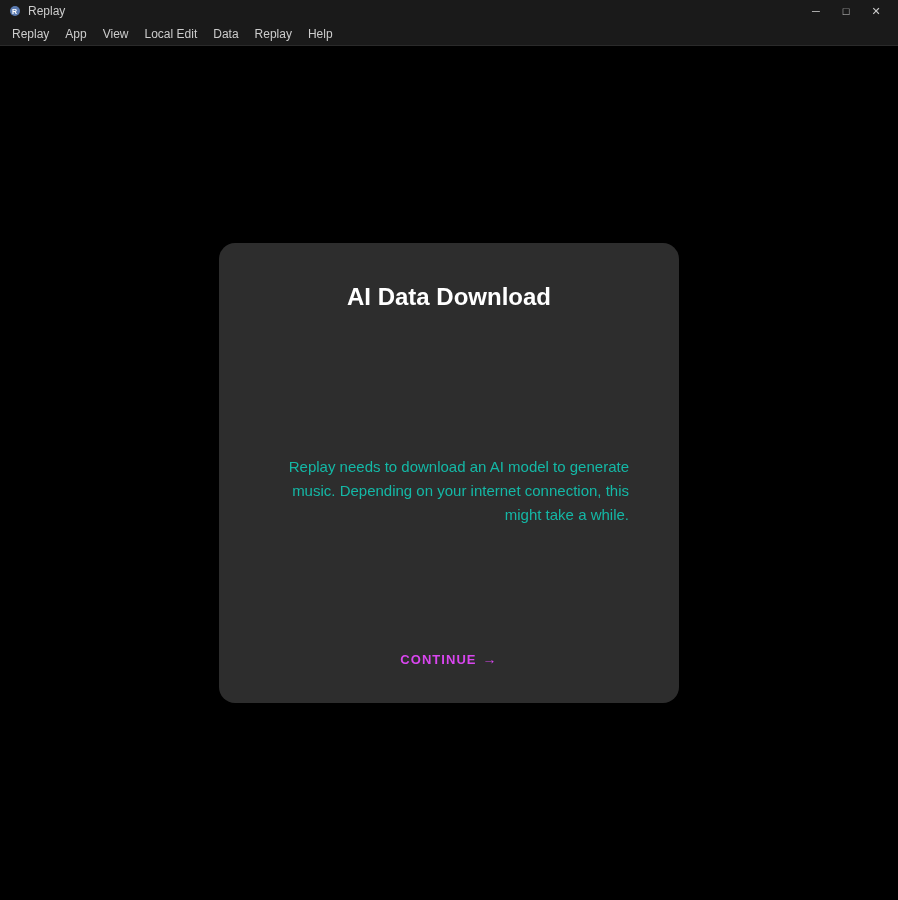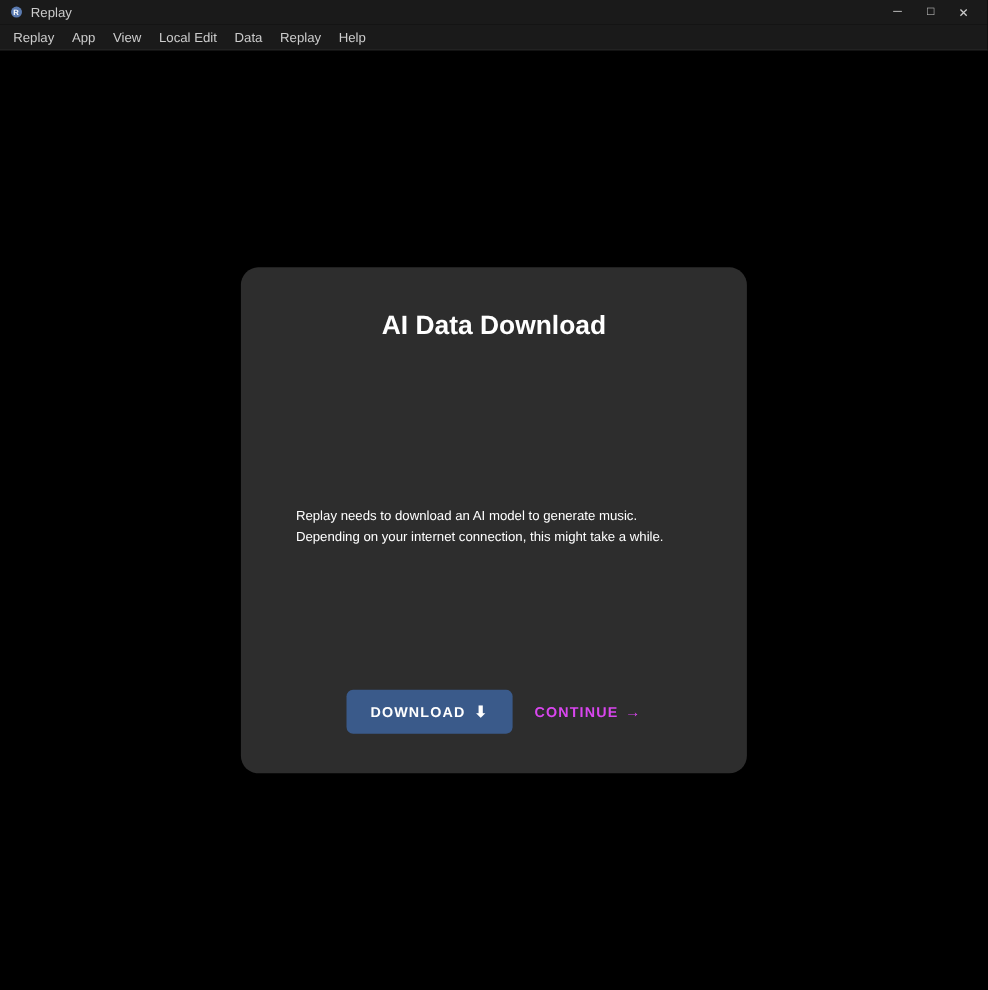"Replay needs to download an" .dialog-description { color: #ffffff -> #14b8a6; font-size: 12px -> 15px; text-align: left -> right }
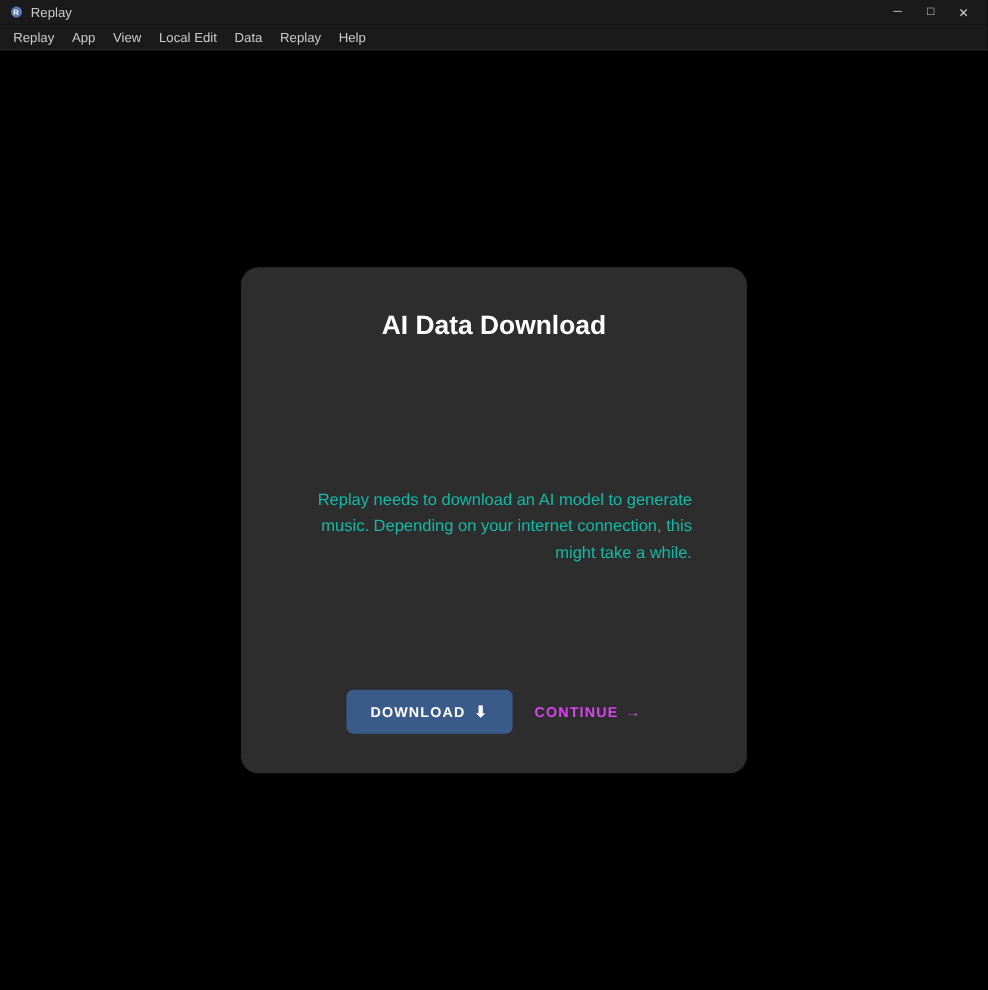"DOWNLOAD" button.btn-download { html: <button> <span>DOWNLOAD</span> <span>⬇</span> </button> -> none }
